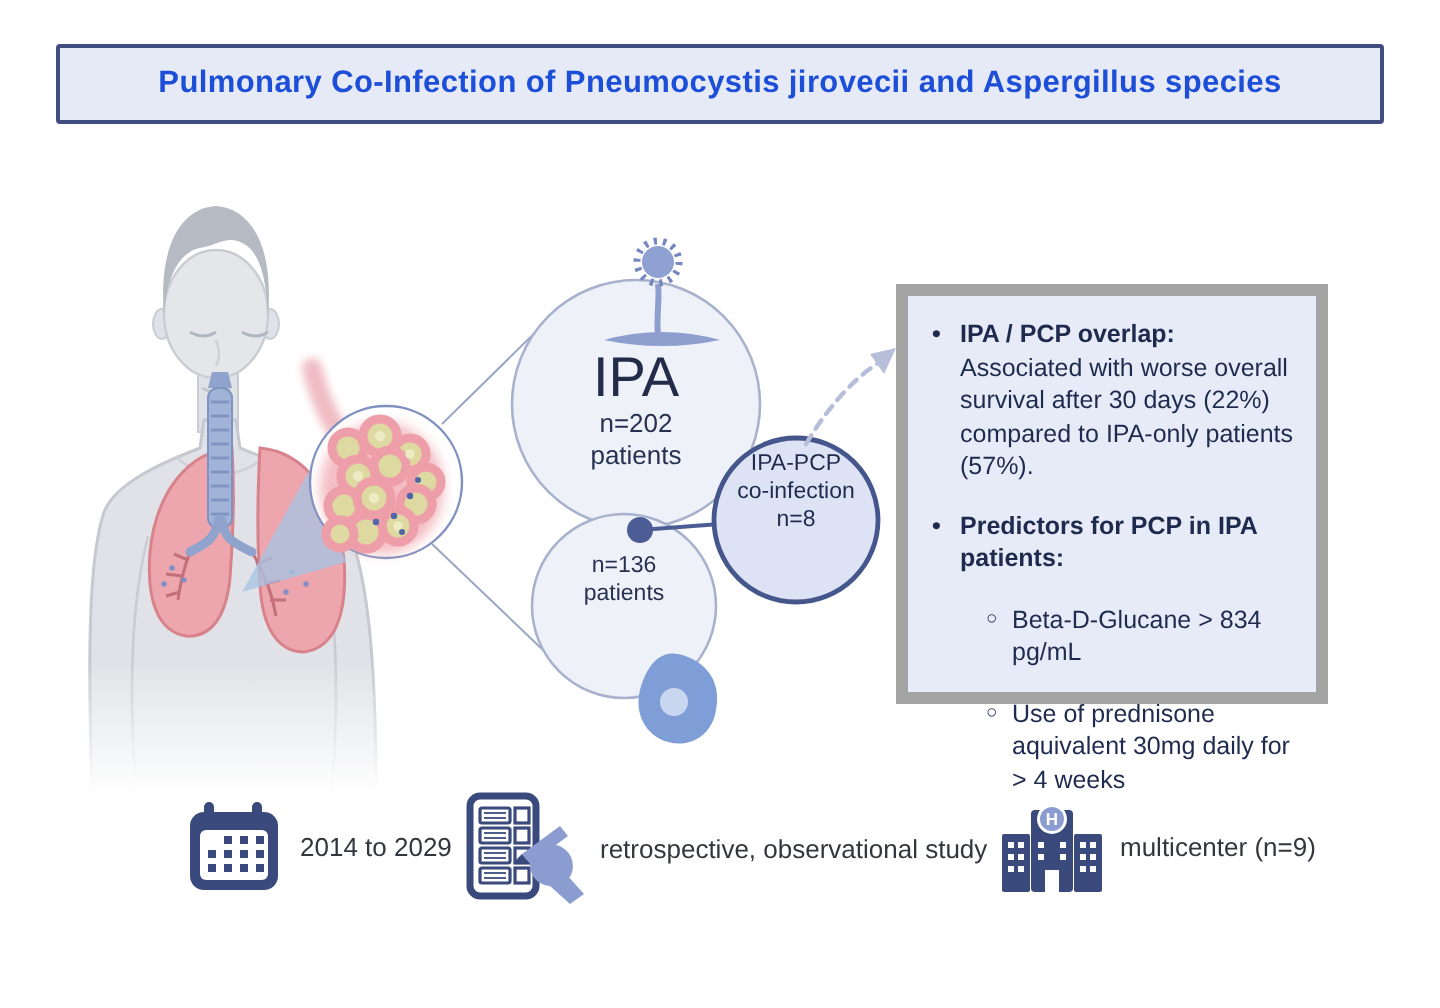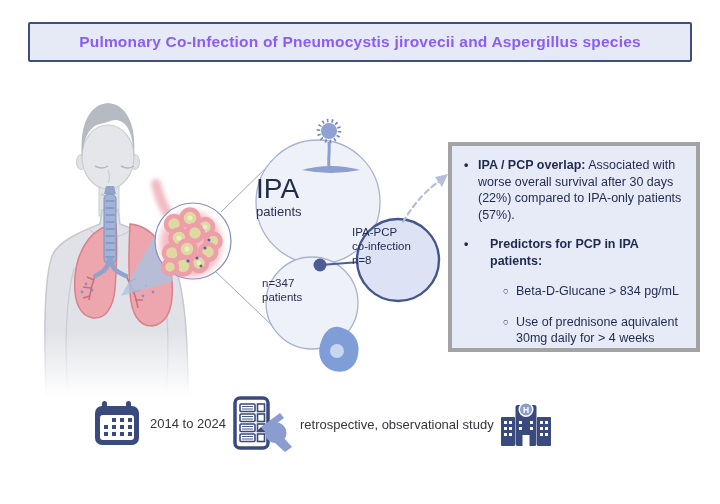"Pulmonary Co-Infection of Pneumocystis" .title-box span { color: #8b5cf6 -> #1d4ed8 }
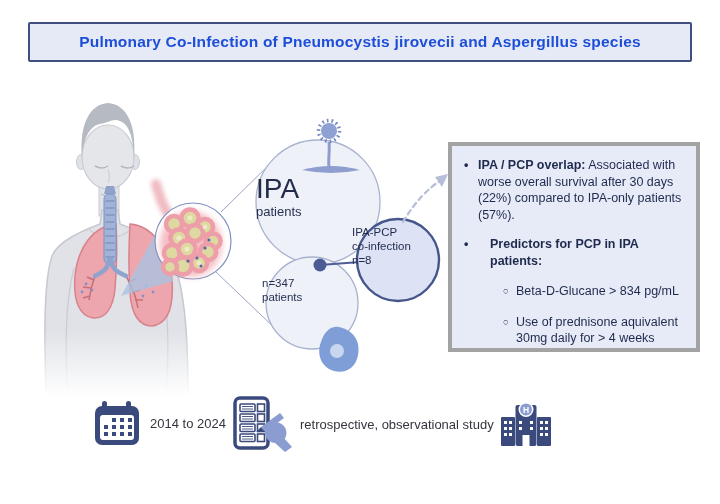"IPA / PCP overlap: Associated" .info-box { border: 4px solid #a3a3a3 -> 6px solid #a3a3a3; width: 252px -> 216px }
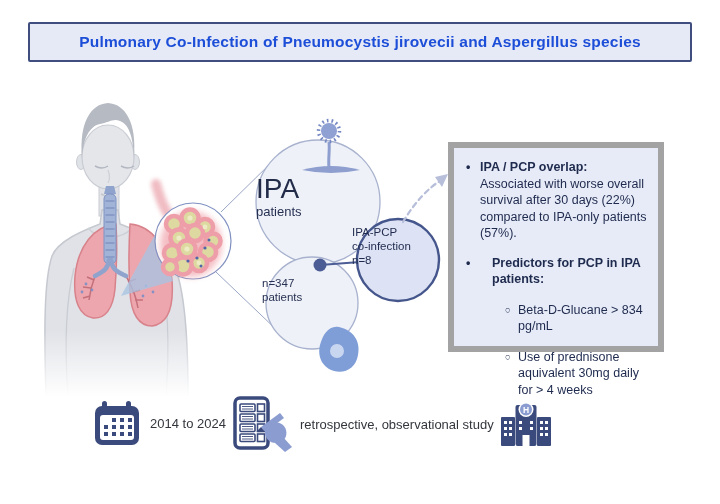"IPA" .circle-label { text-align: none -> center }
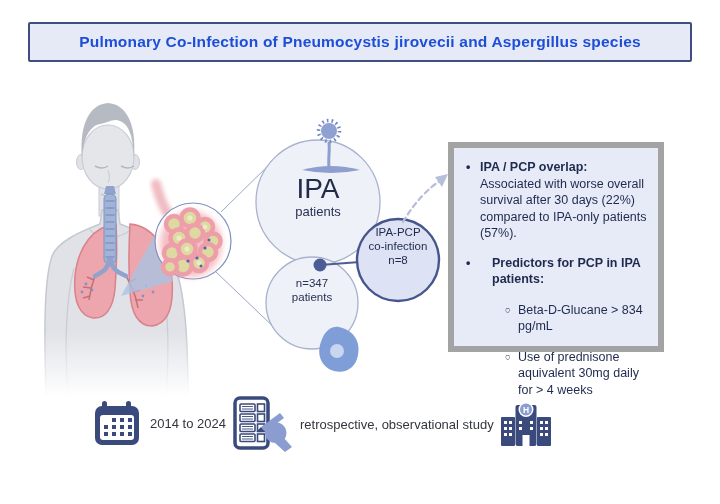"n=202" div.small { html: none -> <div>n=202</div> }
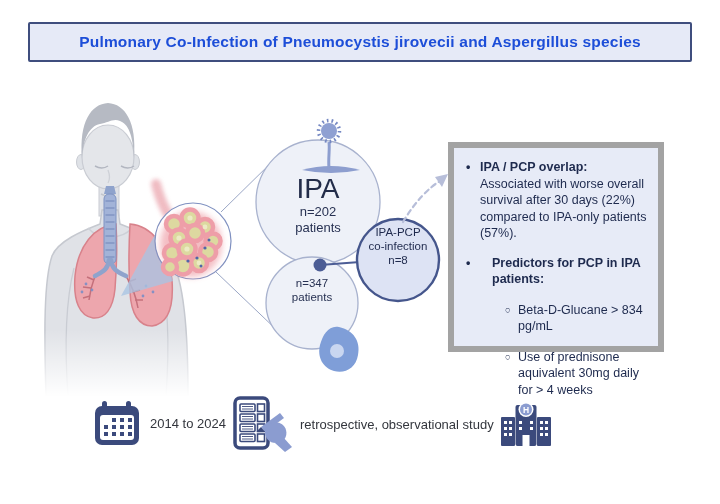"Predictors for PCP in IPA" .bullet:last-child { gap: 12px -> none }
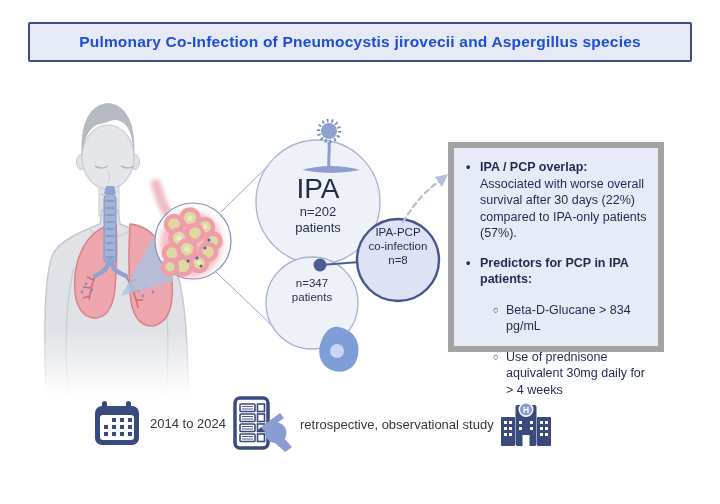"n=347" div.small { text: 347 -> 136 }
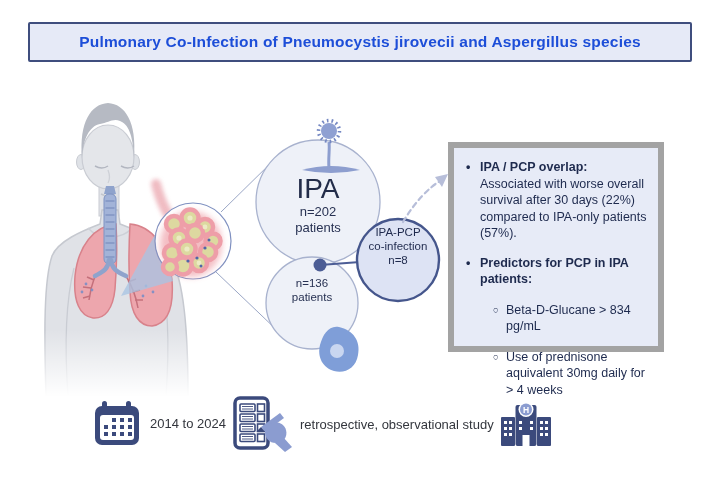"2014 to 2024" span { text: 2024 -> 2029 }
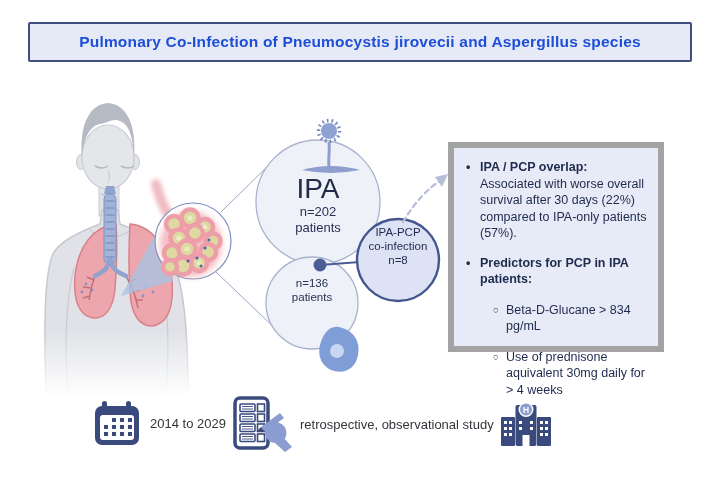"multicenter (n=9)" span { html: none -> <span>multicenter (n=9)</span> }
